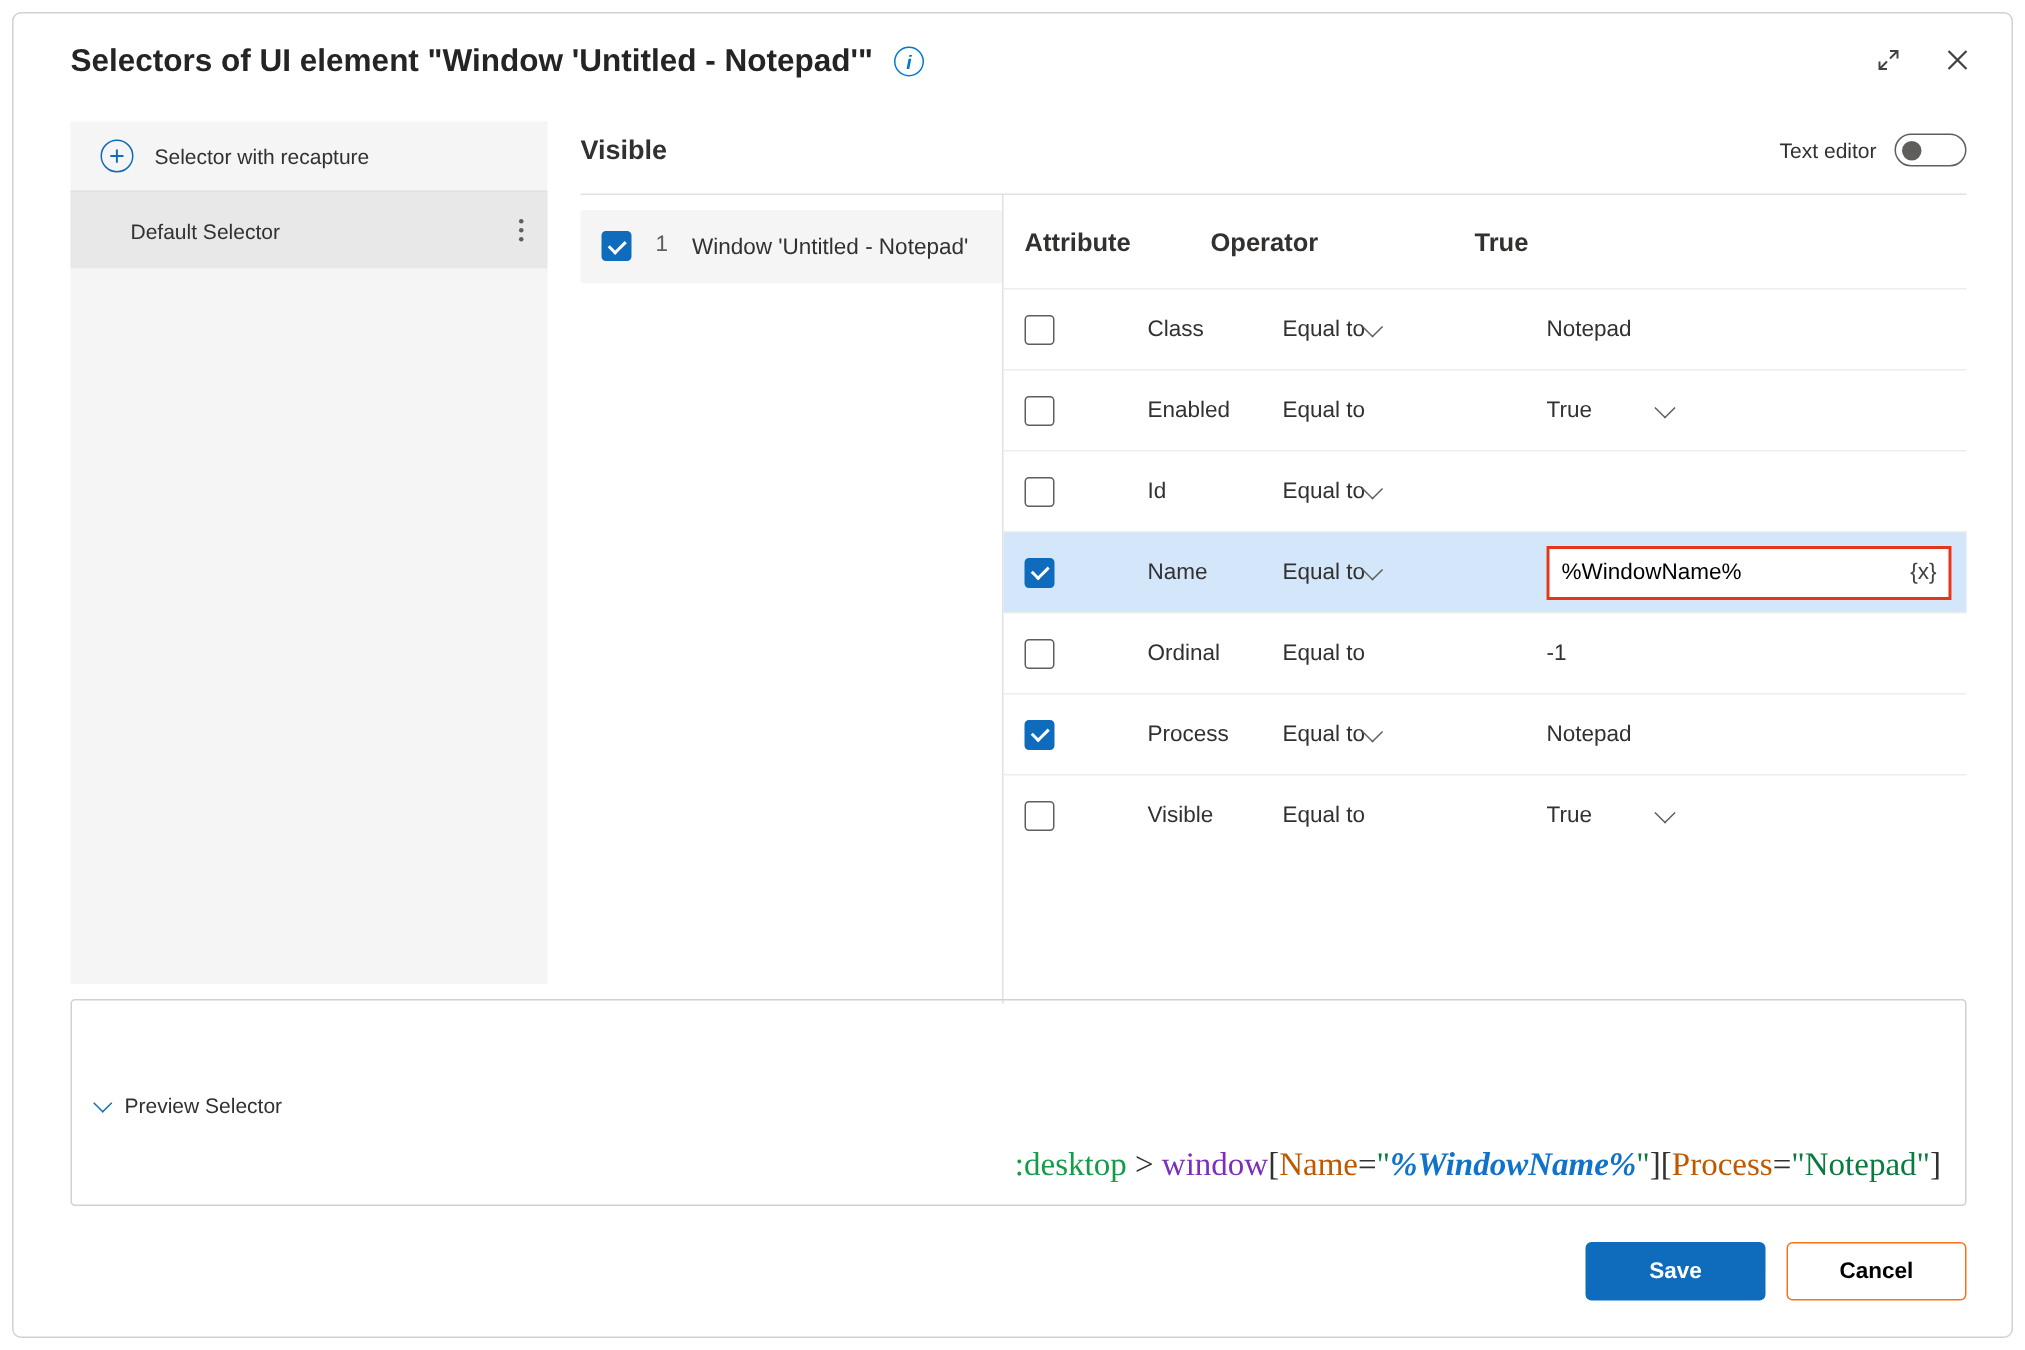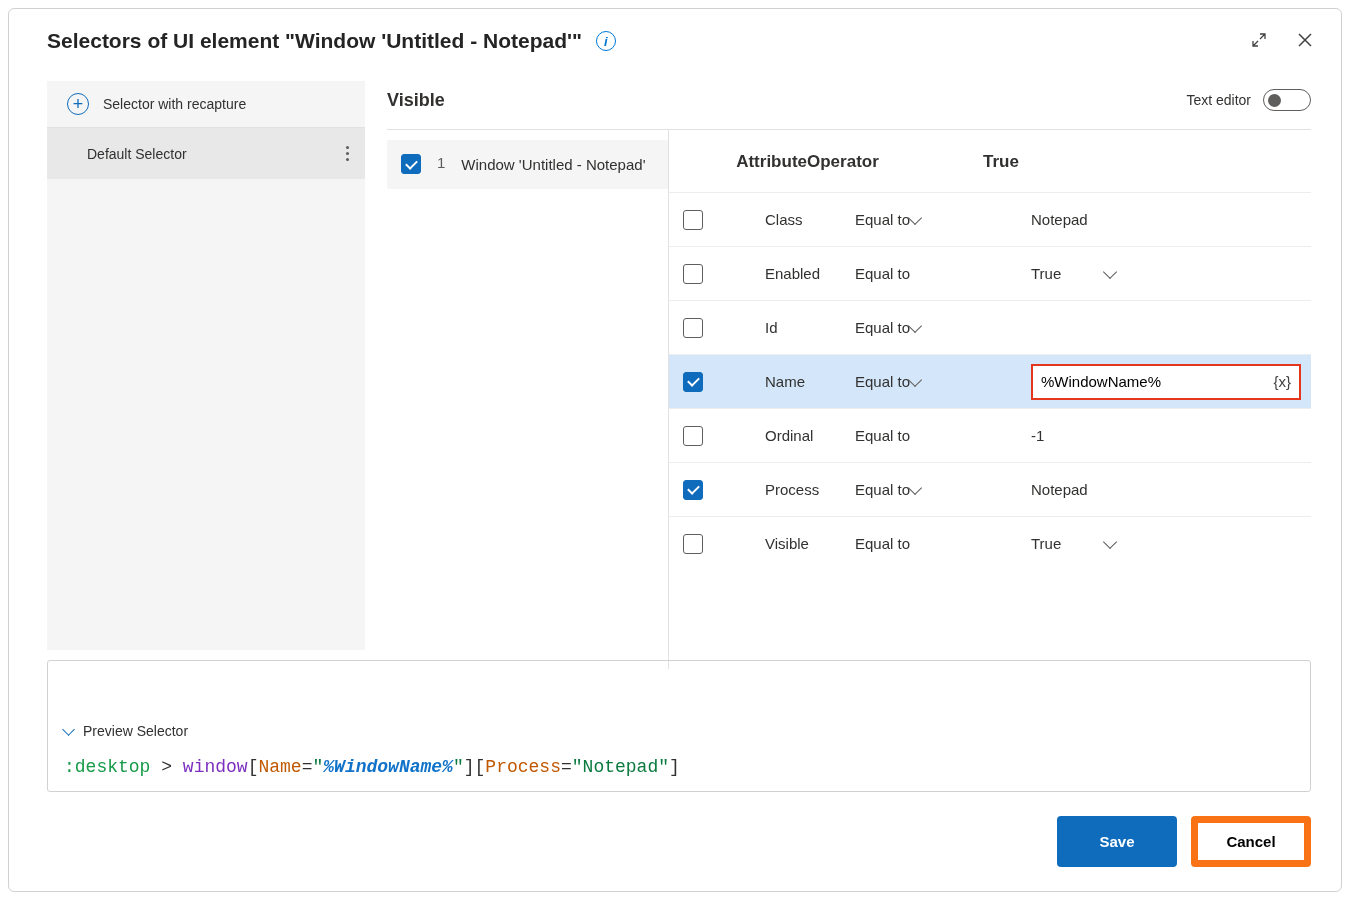"Attribute" .col-attr { text-align: right -> none }
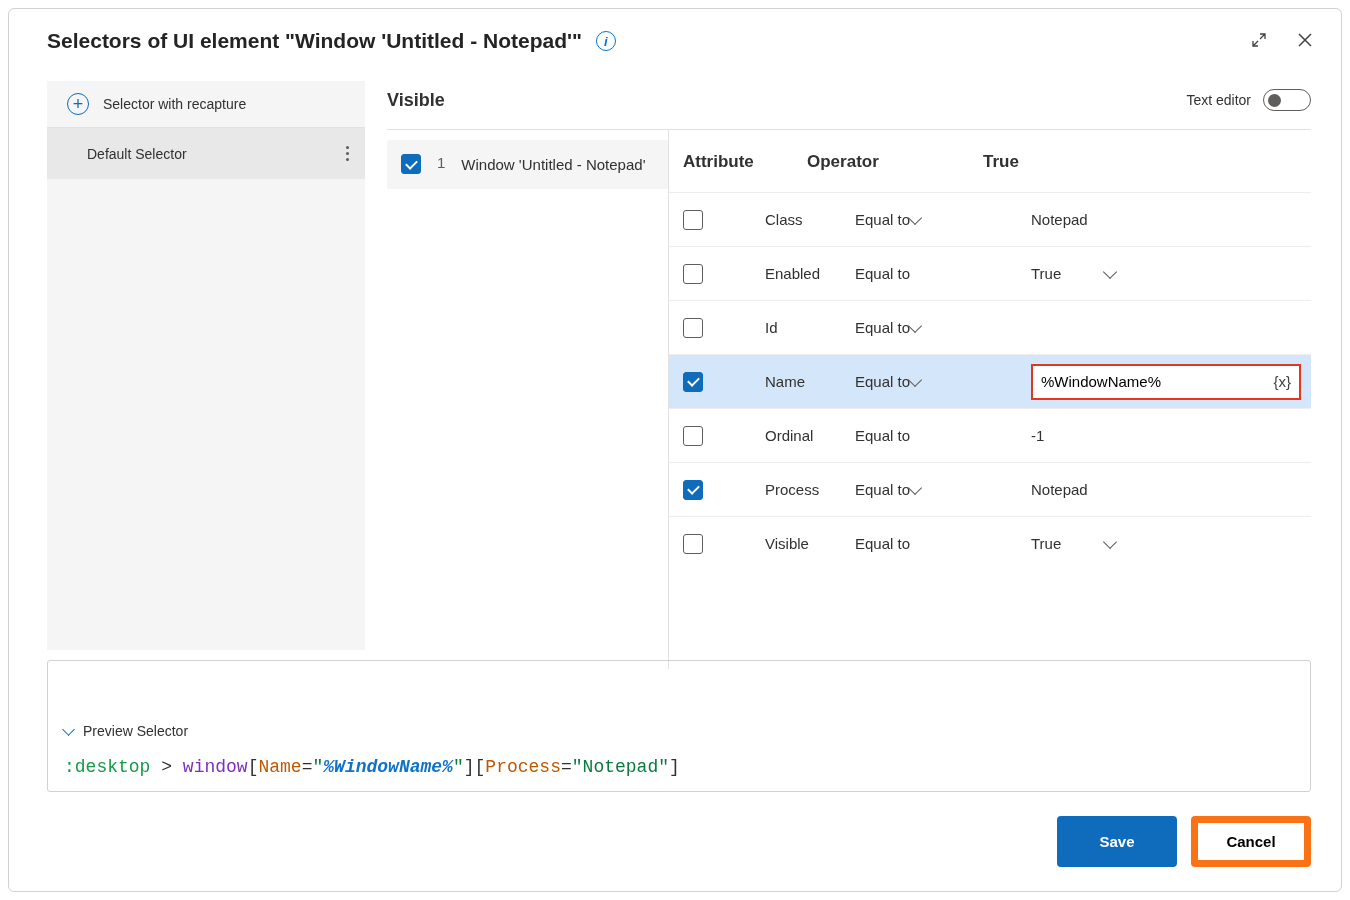":desktop >" .selector-preview { font-family: Liberation Mono, monospace -> Liberation Serif, serif; font-size: 18px -> 22px; text-align: none -> right }
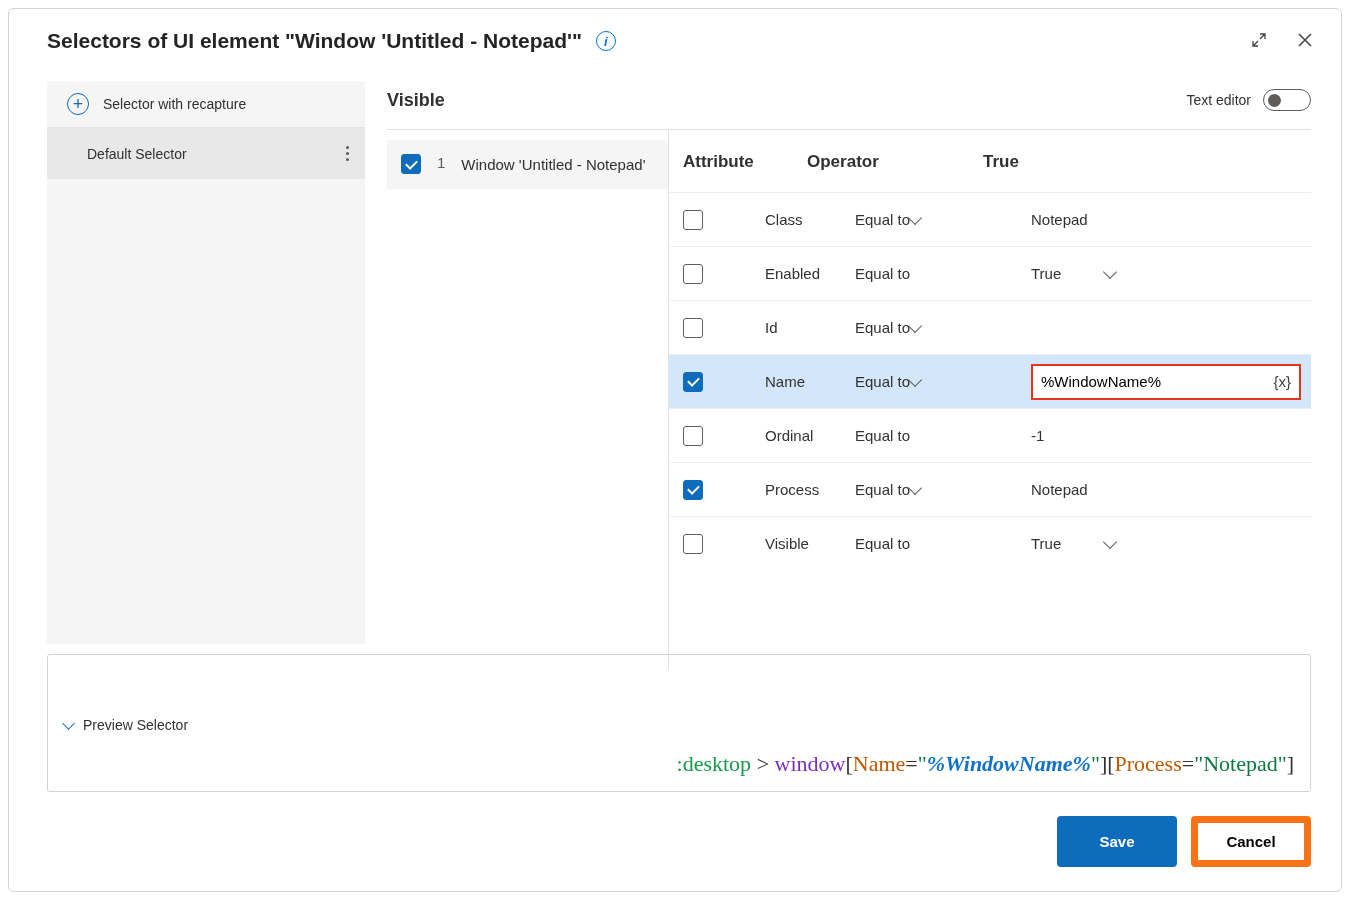"Save" .btn { border: 7px solid #f97316 -> 1px solid #f97316; height: 51px -> 39px }
